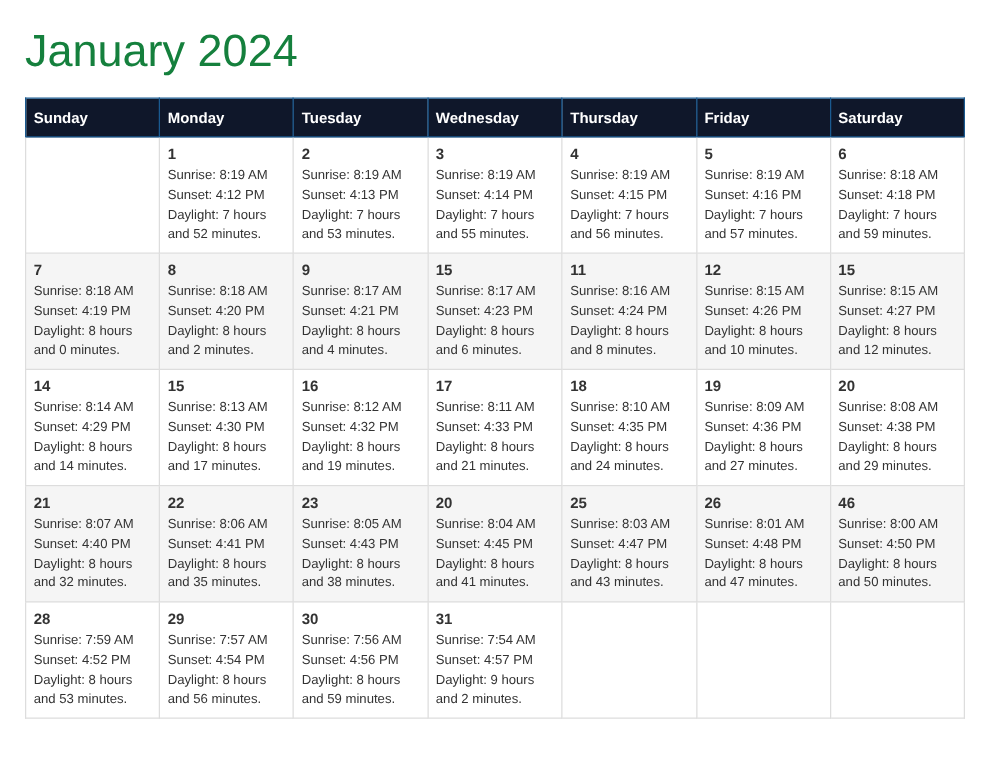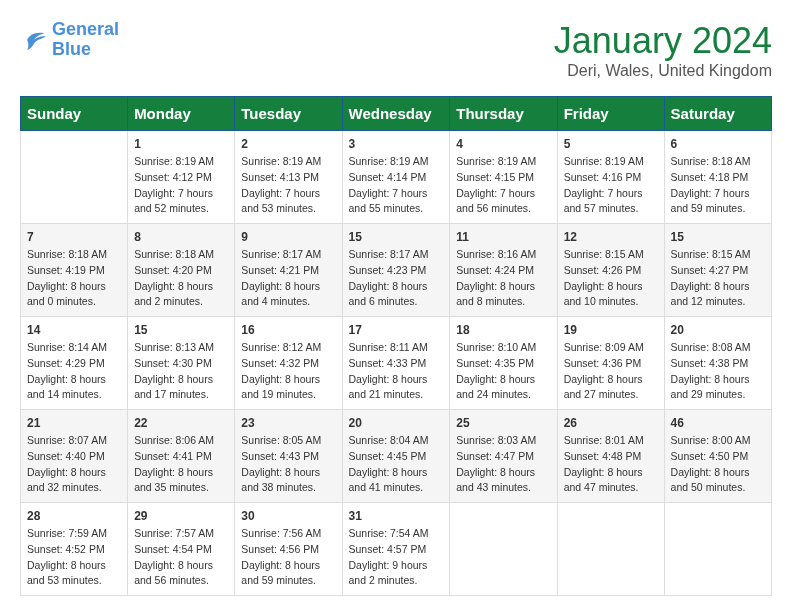"General" div.logo { html: <div> <svg> <path></path> </svg> <div> <div> <span>General</span><br> <span>Blue</span> </div> </div> </div> -> none }
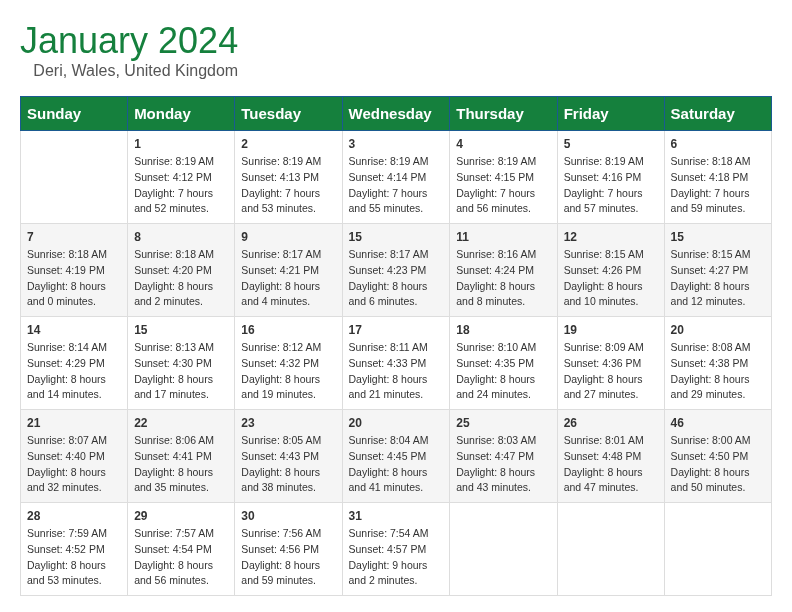"Deri, Wales, United Kingdom" div.location { html: <div>Deri, Wales, United Kingdom</div> -> none }
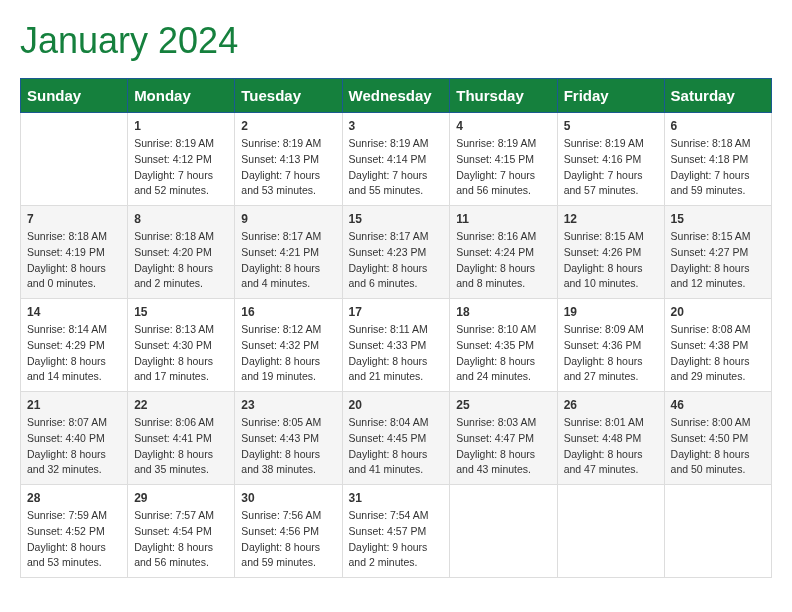"Sunday" .calendar th { background: #15803d -> #0f172a; font-size: 15px -> 12px }
